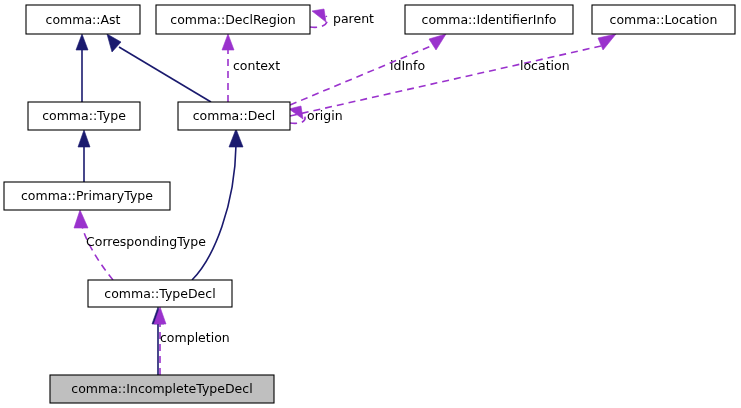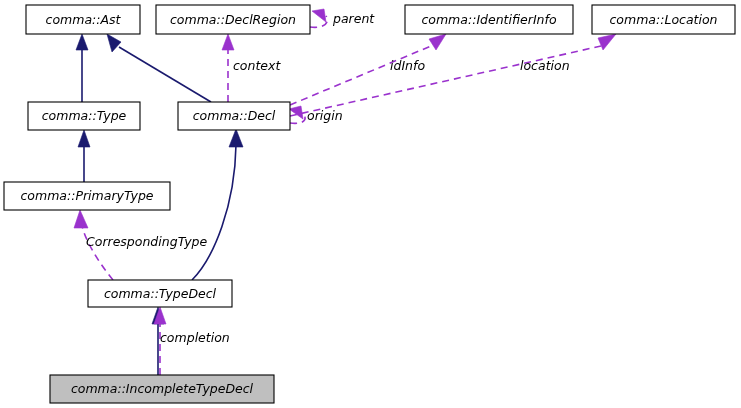"comma::Ast" #diagram-root { font-style: italic -> none }
